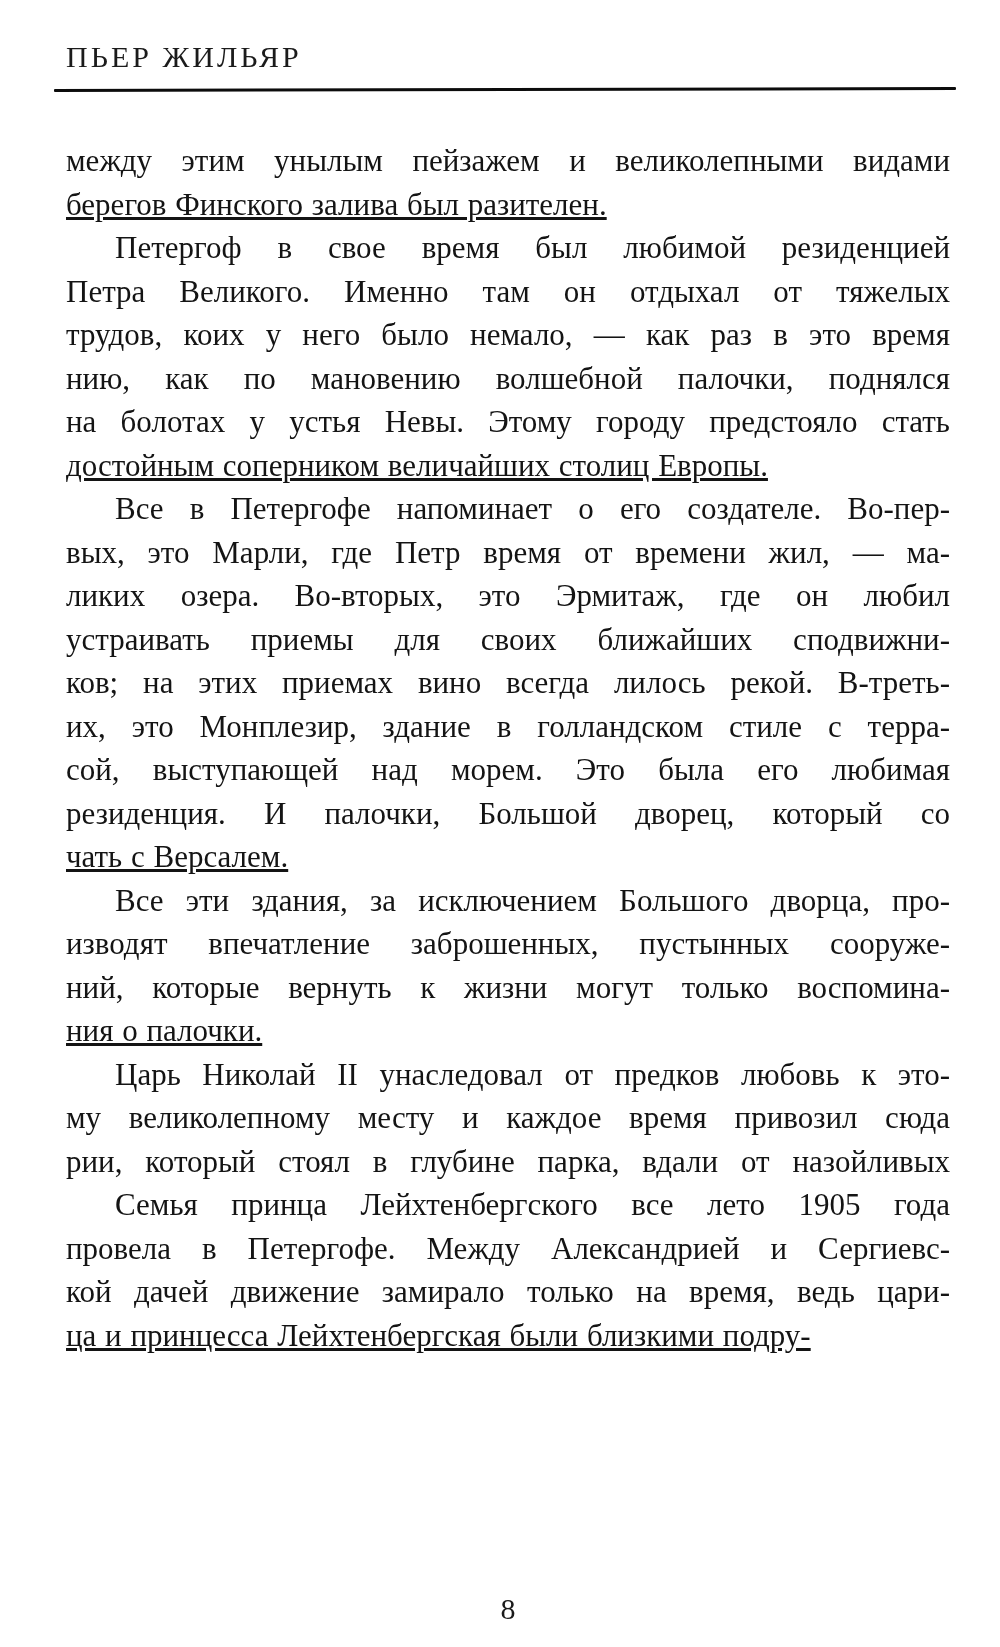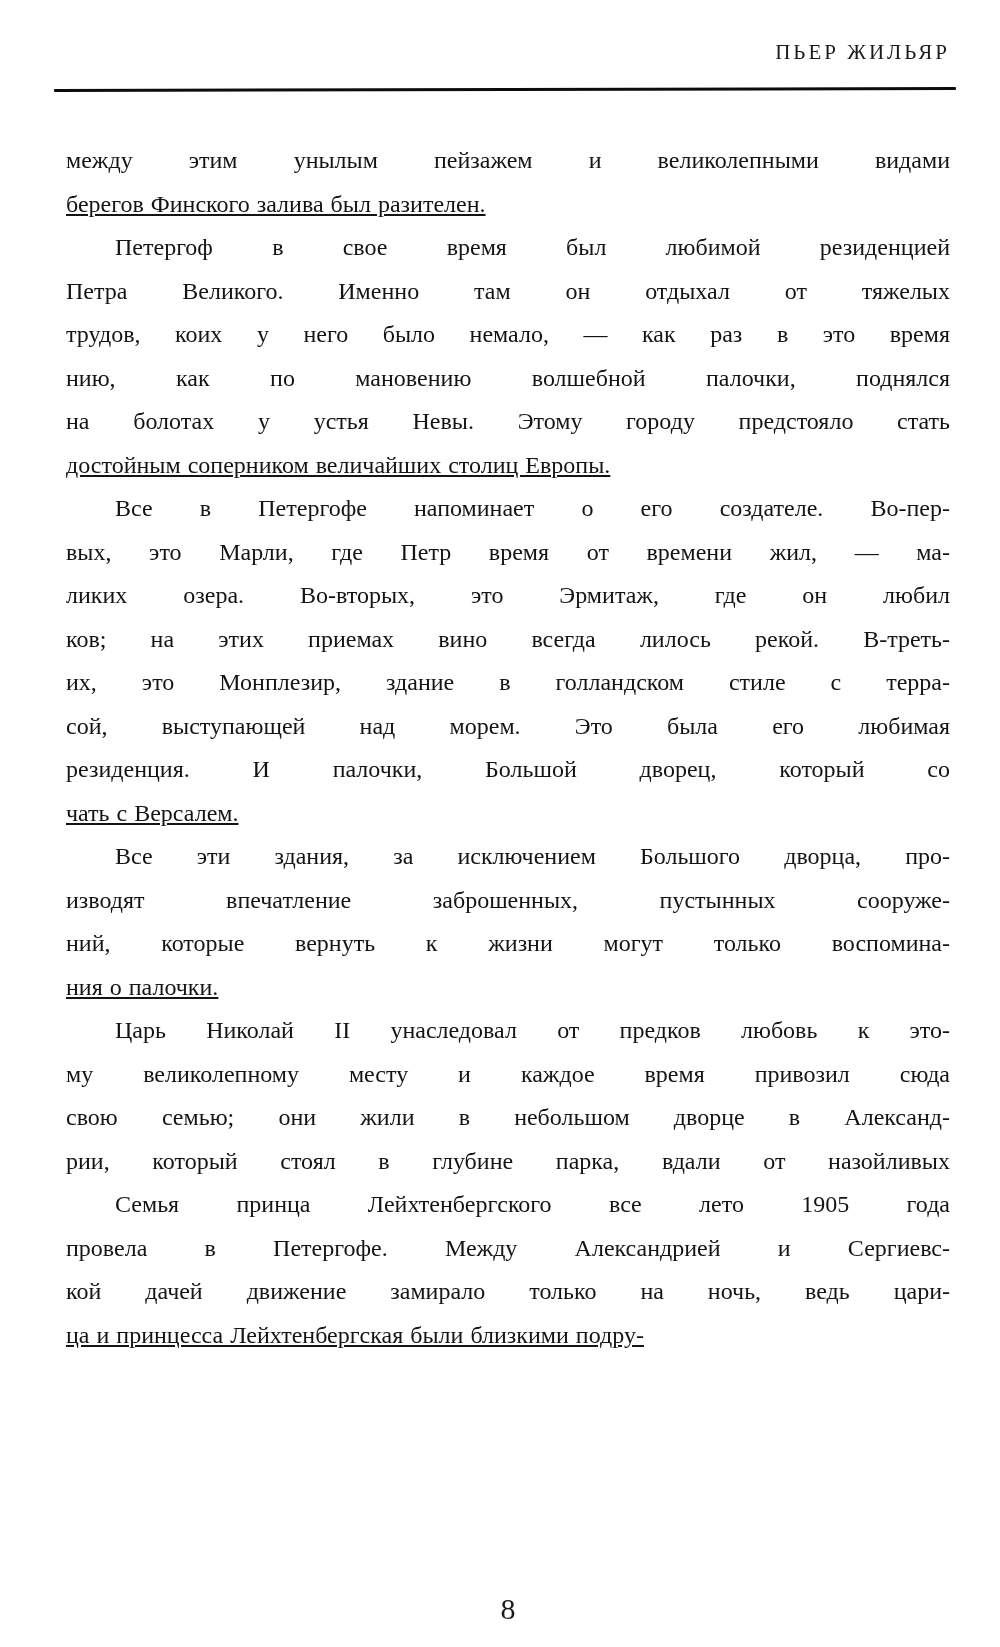"ПЬЕР ЖИЛЬЯР" .running-head { font-size: 21px -> 30px; text-align: right -> left }
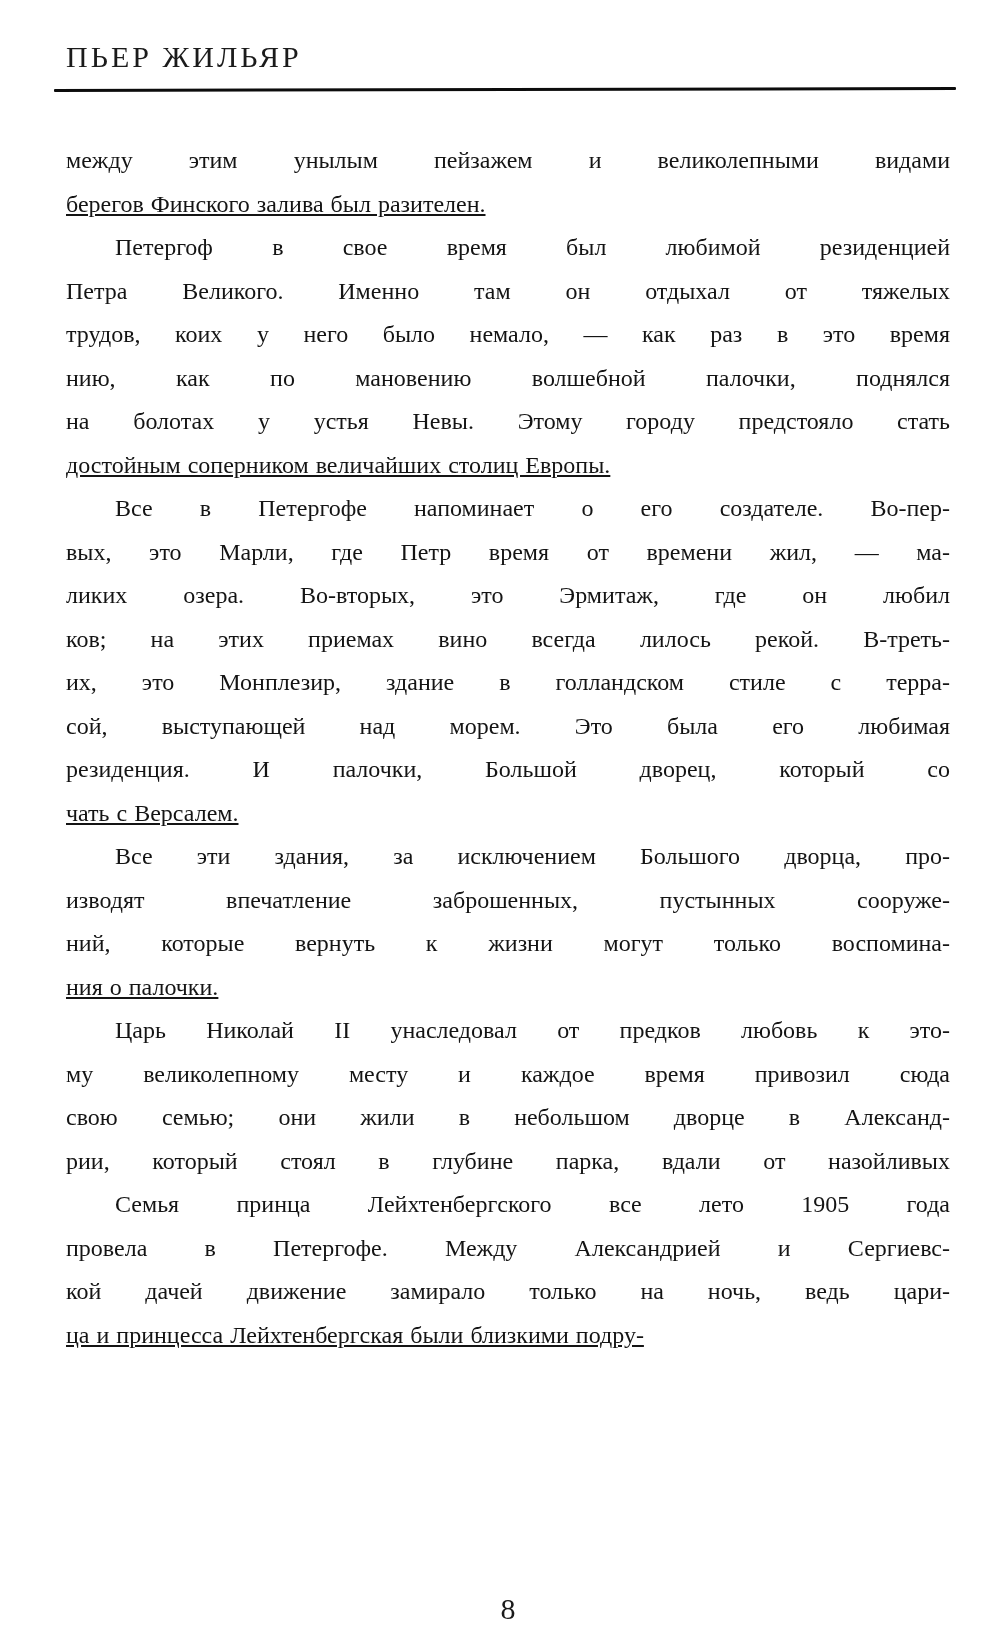"между этим унылым пейзажем и" .body-text { font-size: 24px -> 31px }
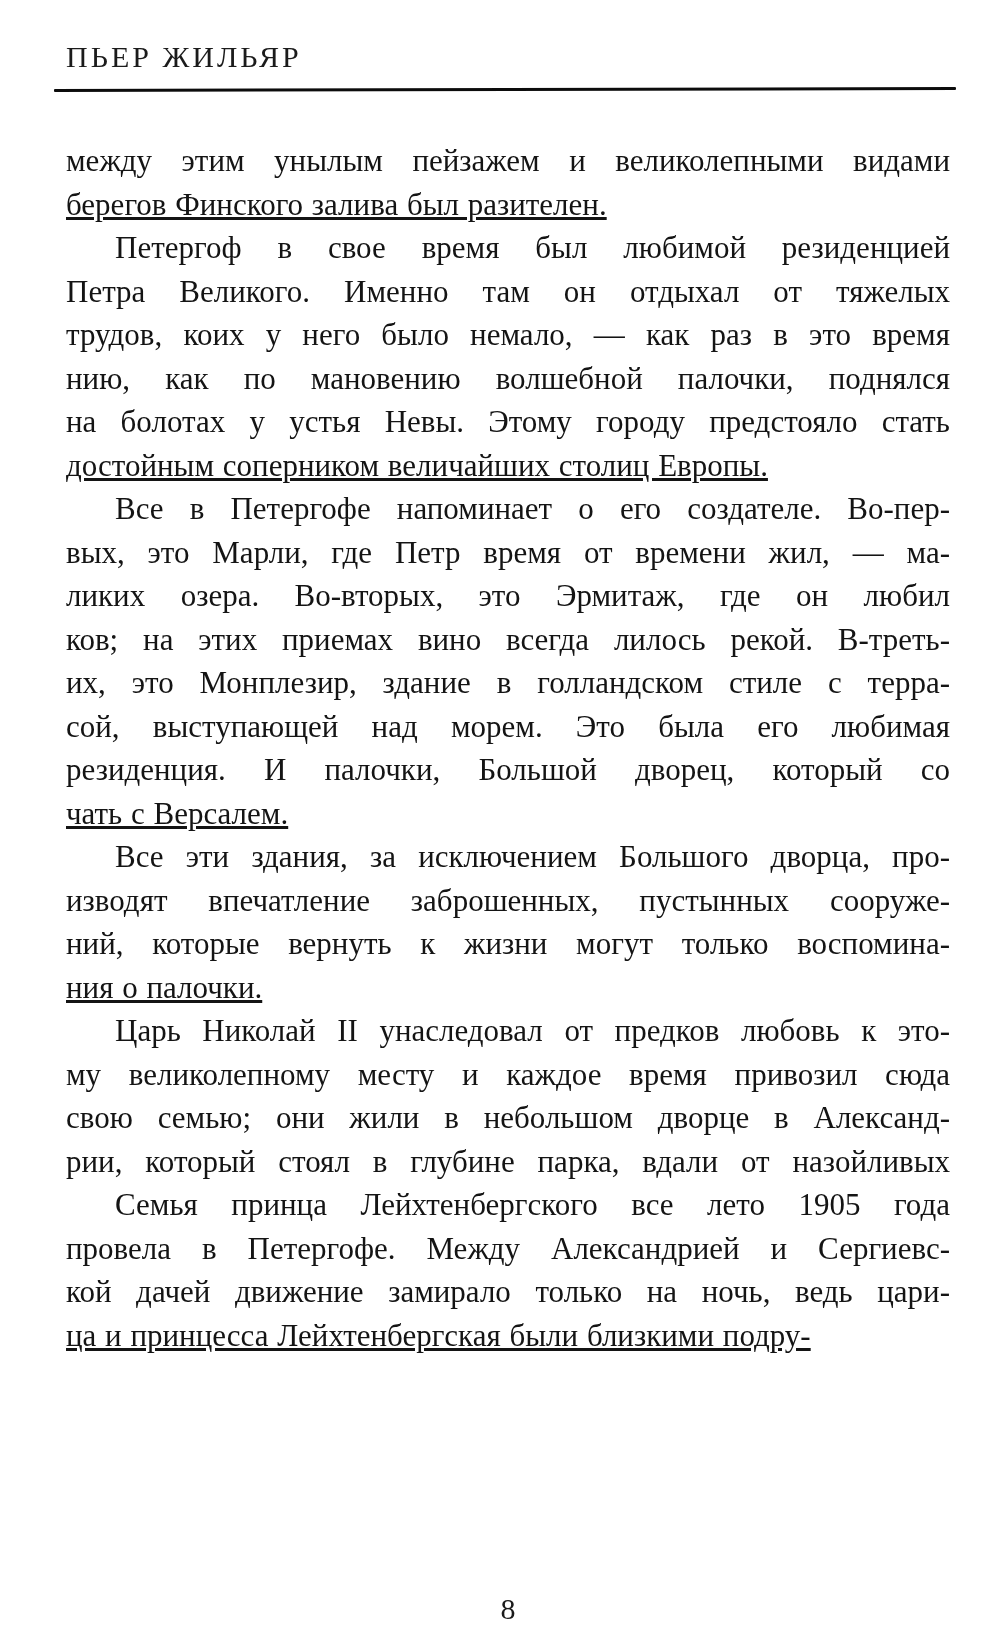"устраивать приемы для своих ближайших" div.line { html: none -> <div>устраивать приемы для своих ближайших сподвижни-</div> }
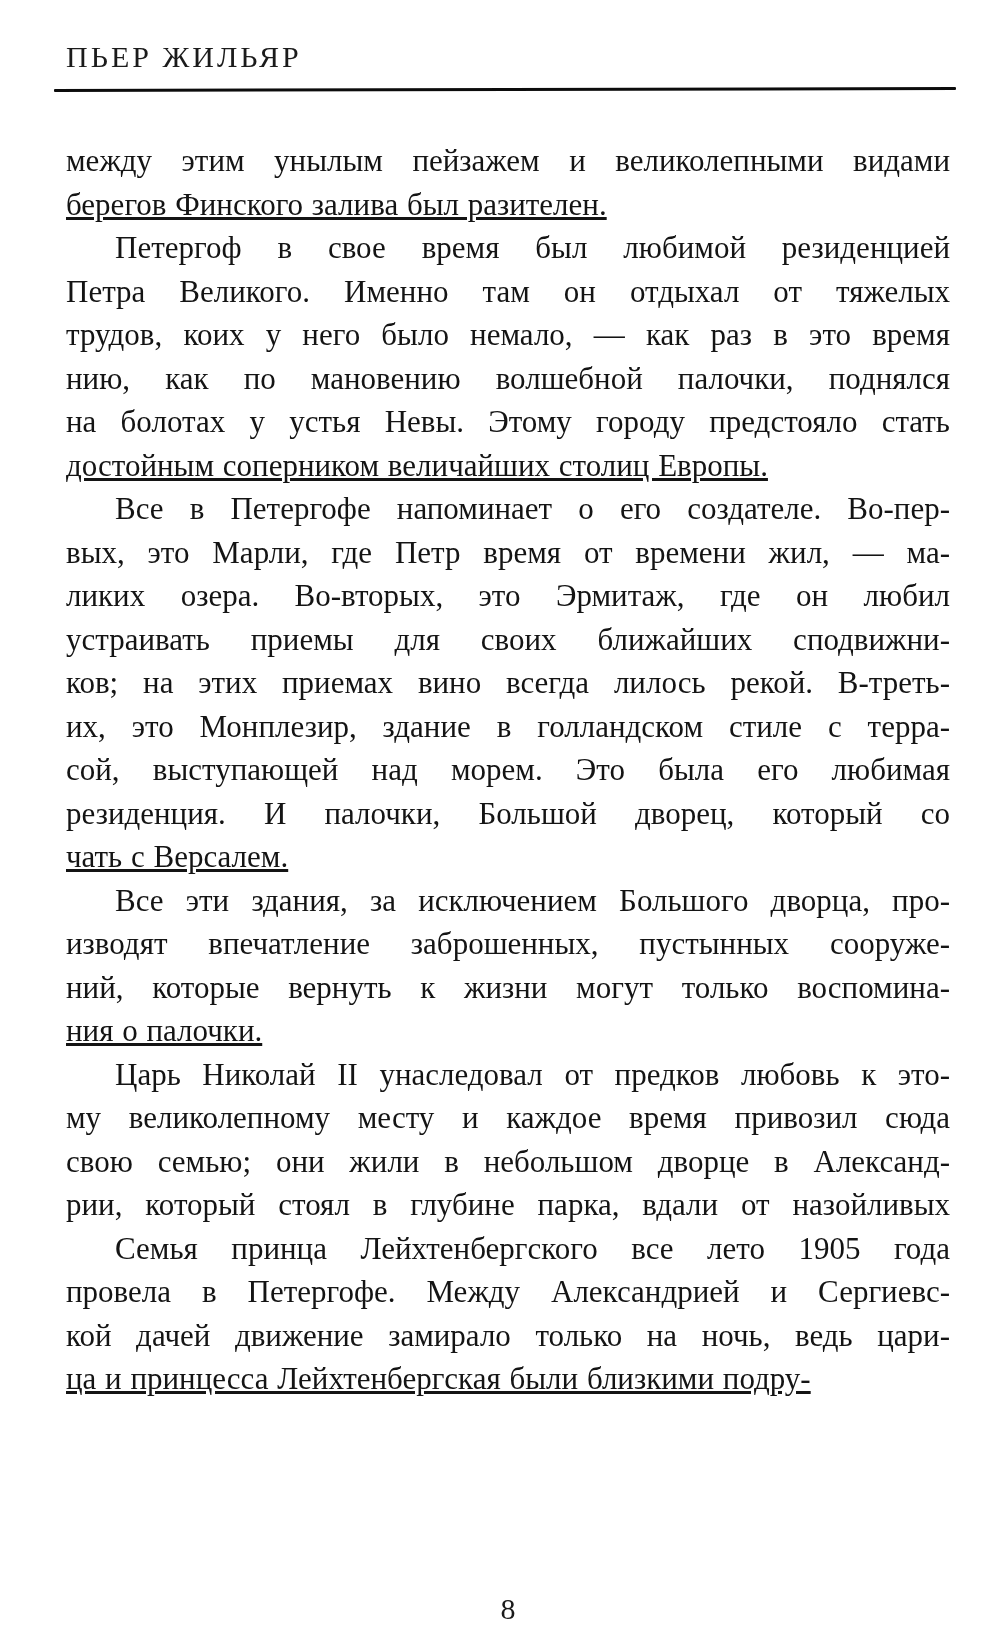"свою семью; они жили в" div.line { html: <div>свою семью; они жили в небольшом дворце в Александ-</div> -> none }
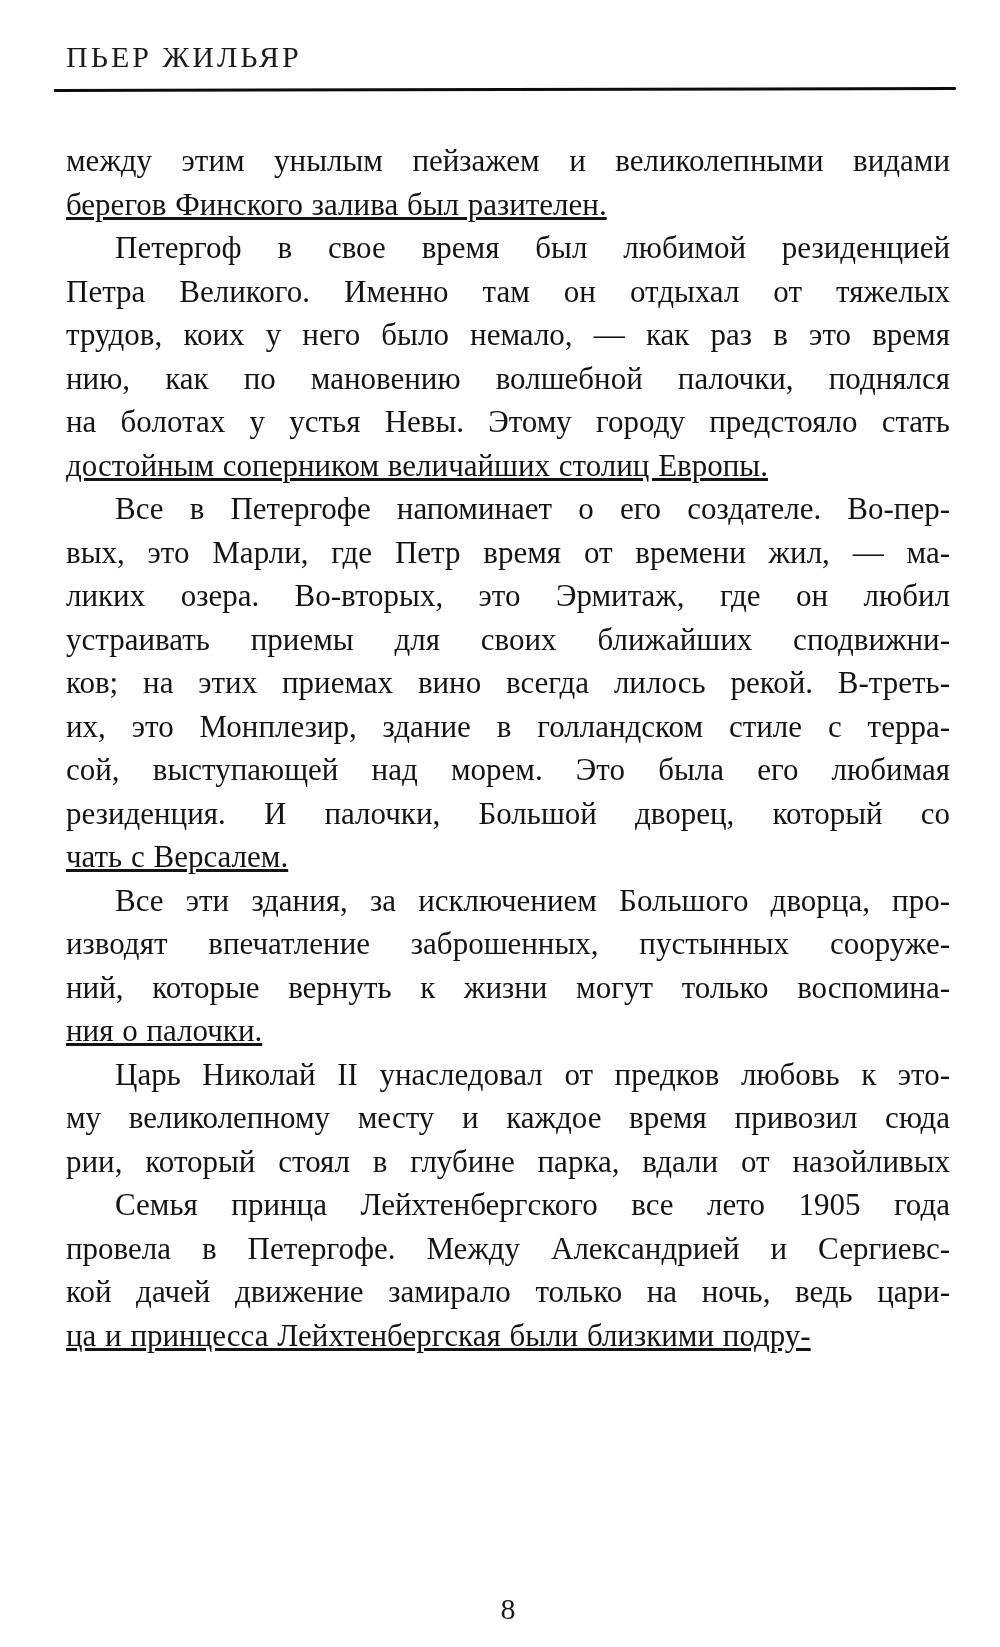"кой дачей движение замирало только" div.line { text: ночь -> время }
